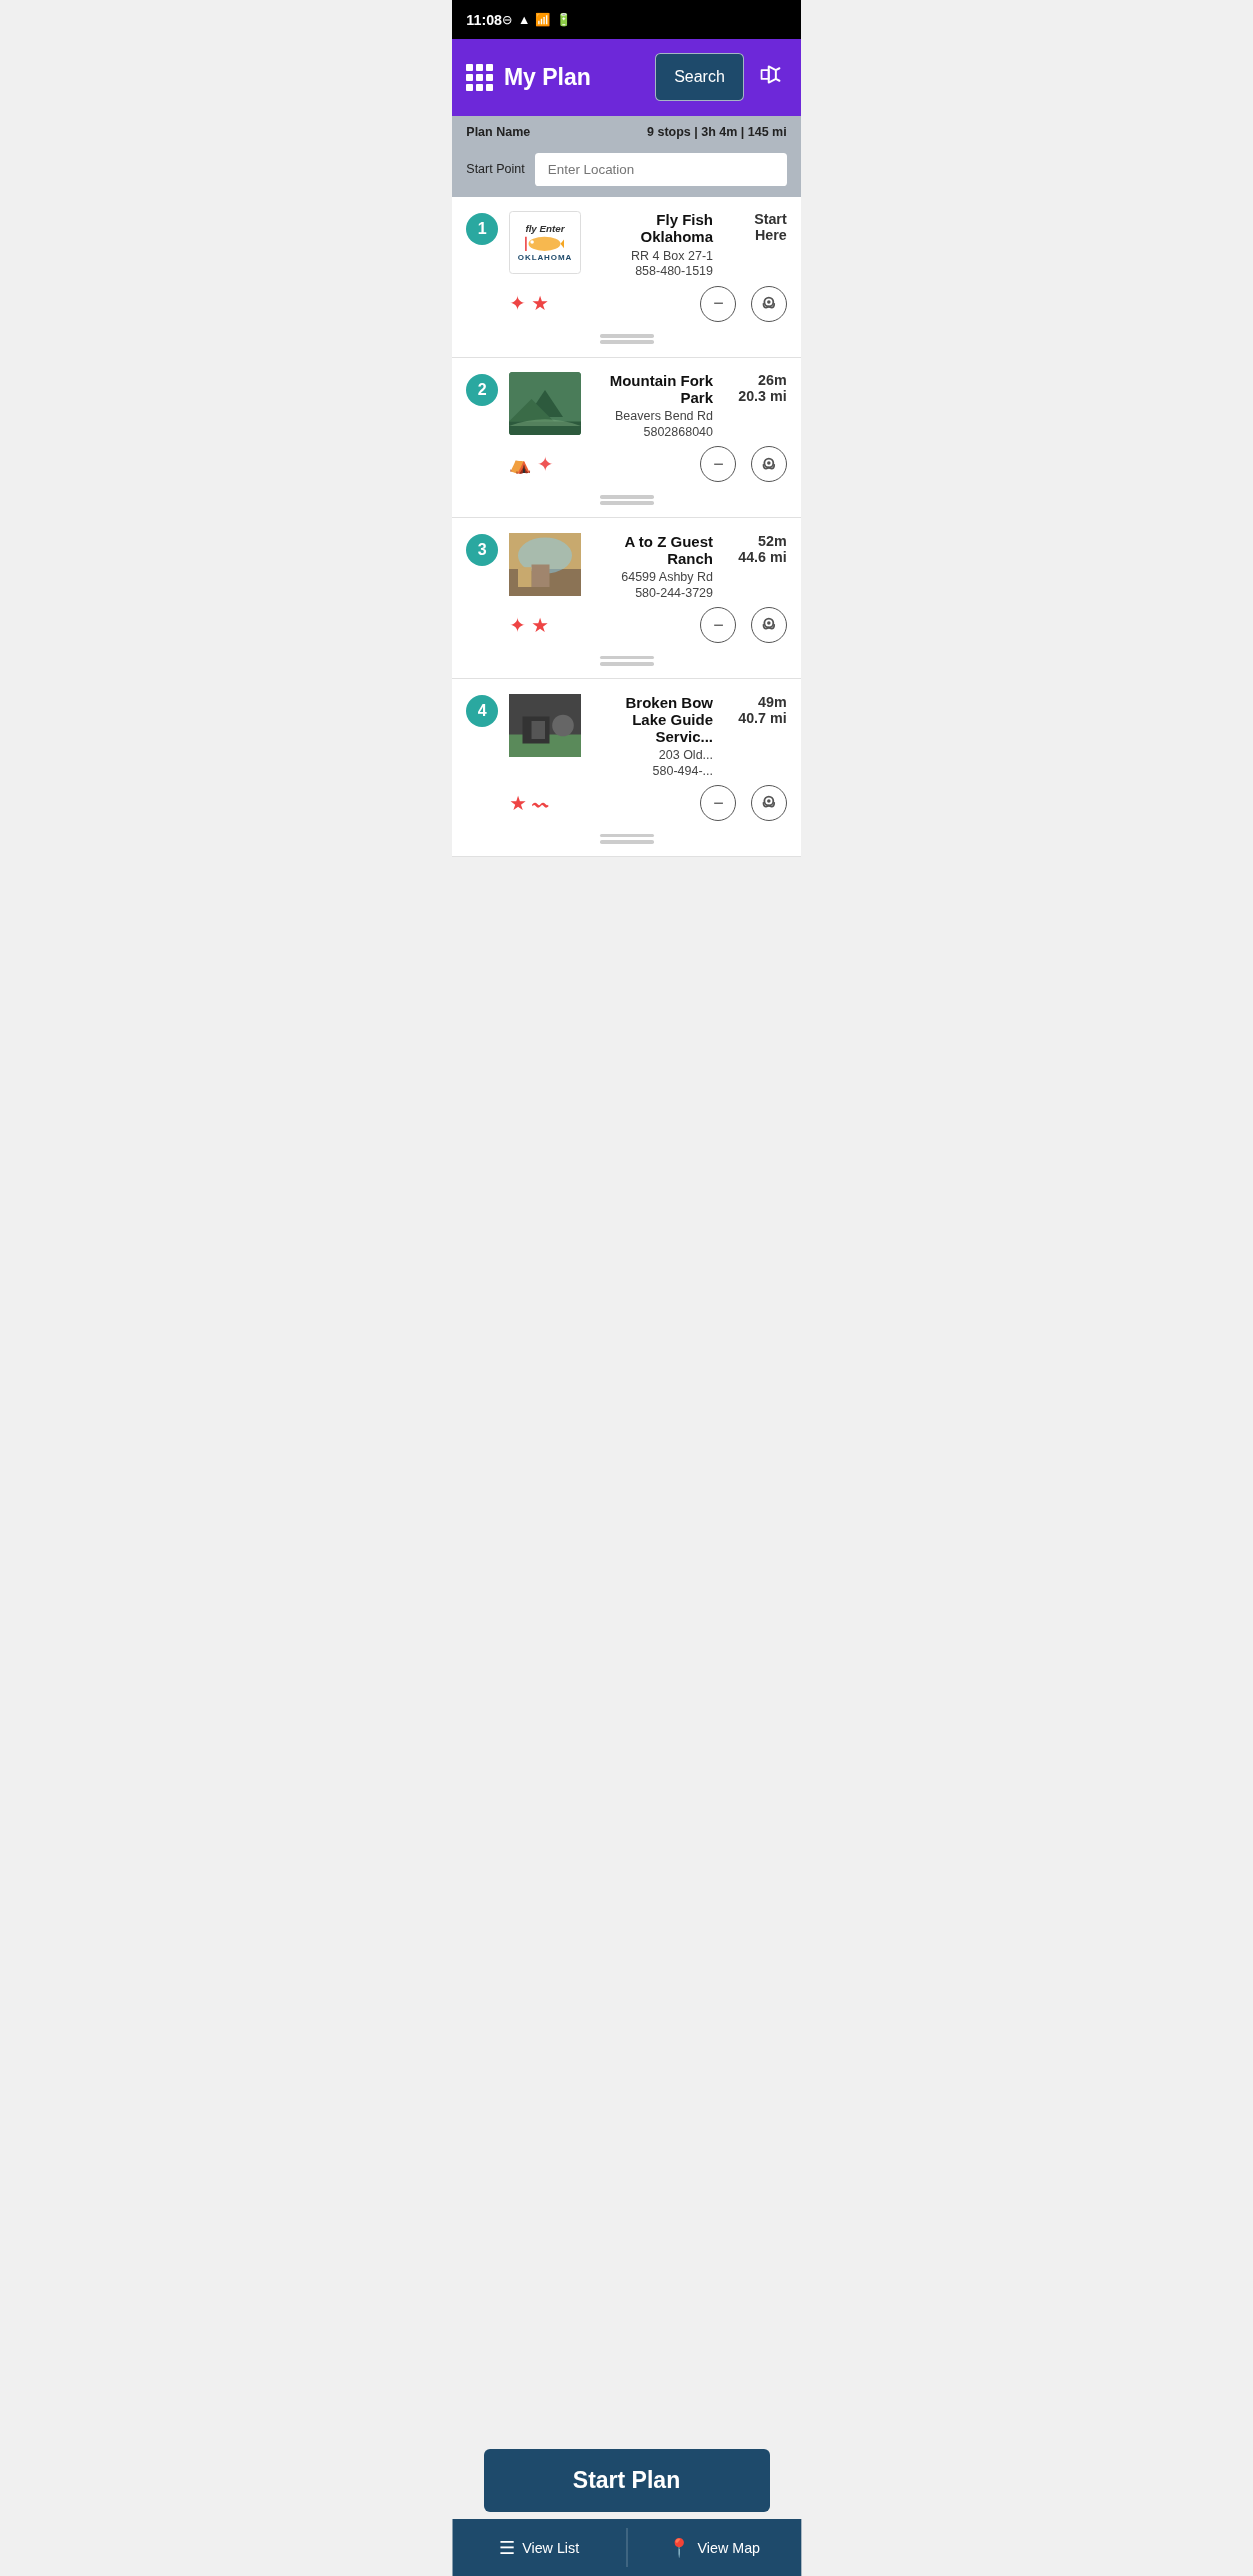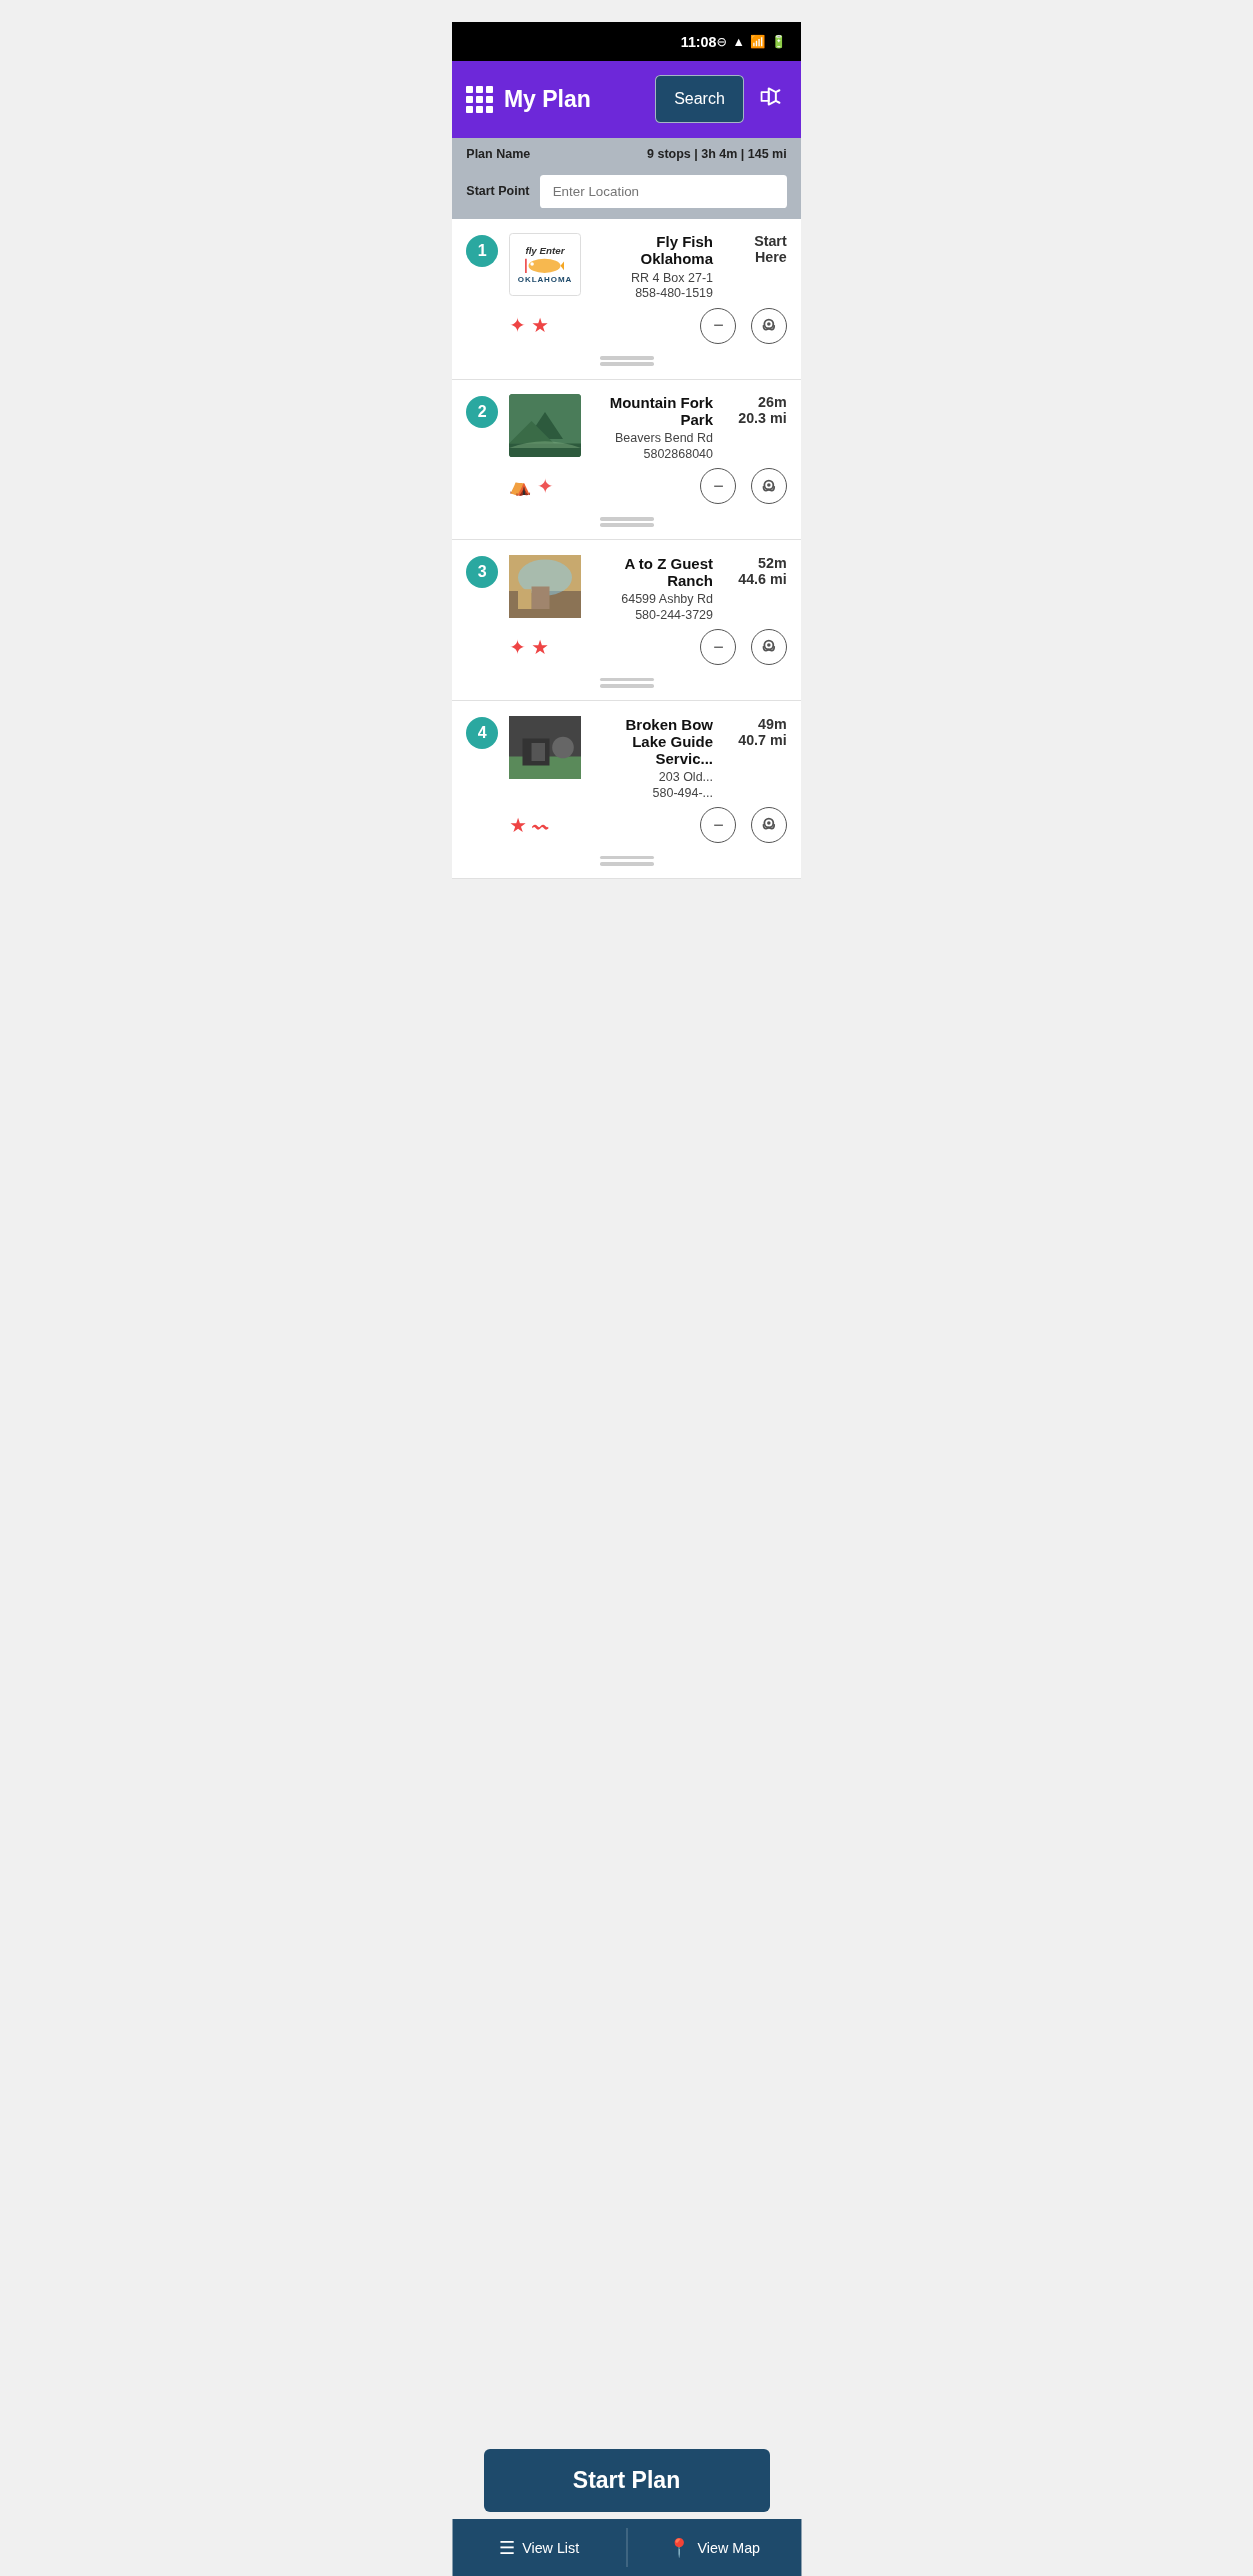"11:08" .status-bar { justify-content: flex-end -> flex-start; margin-top: 22px -> none }
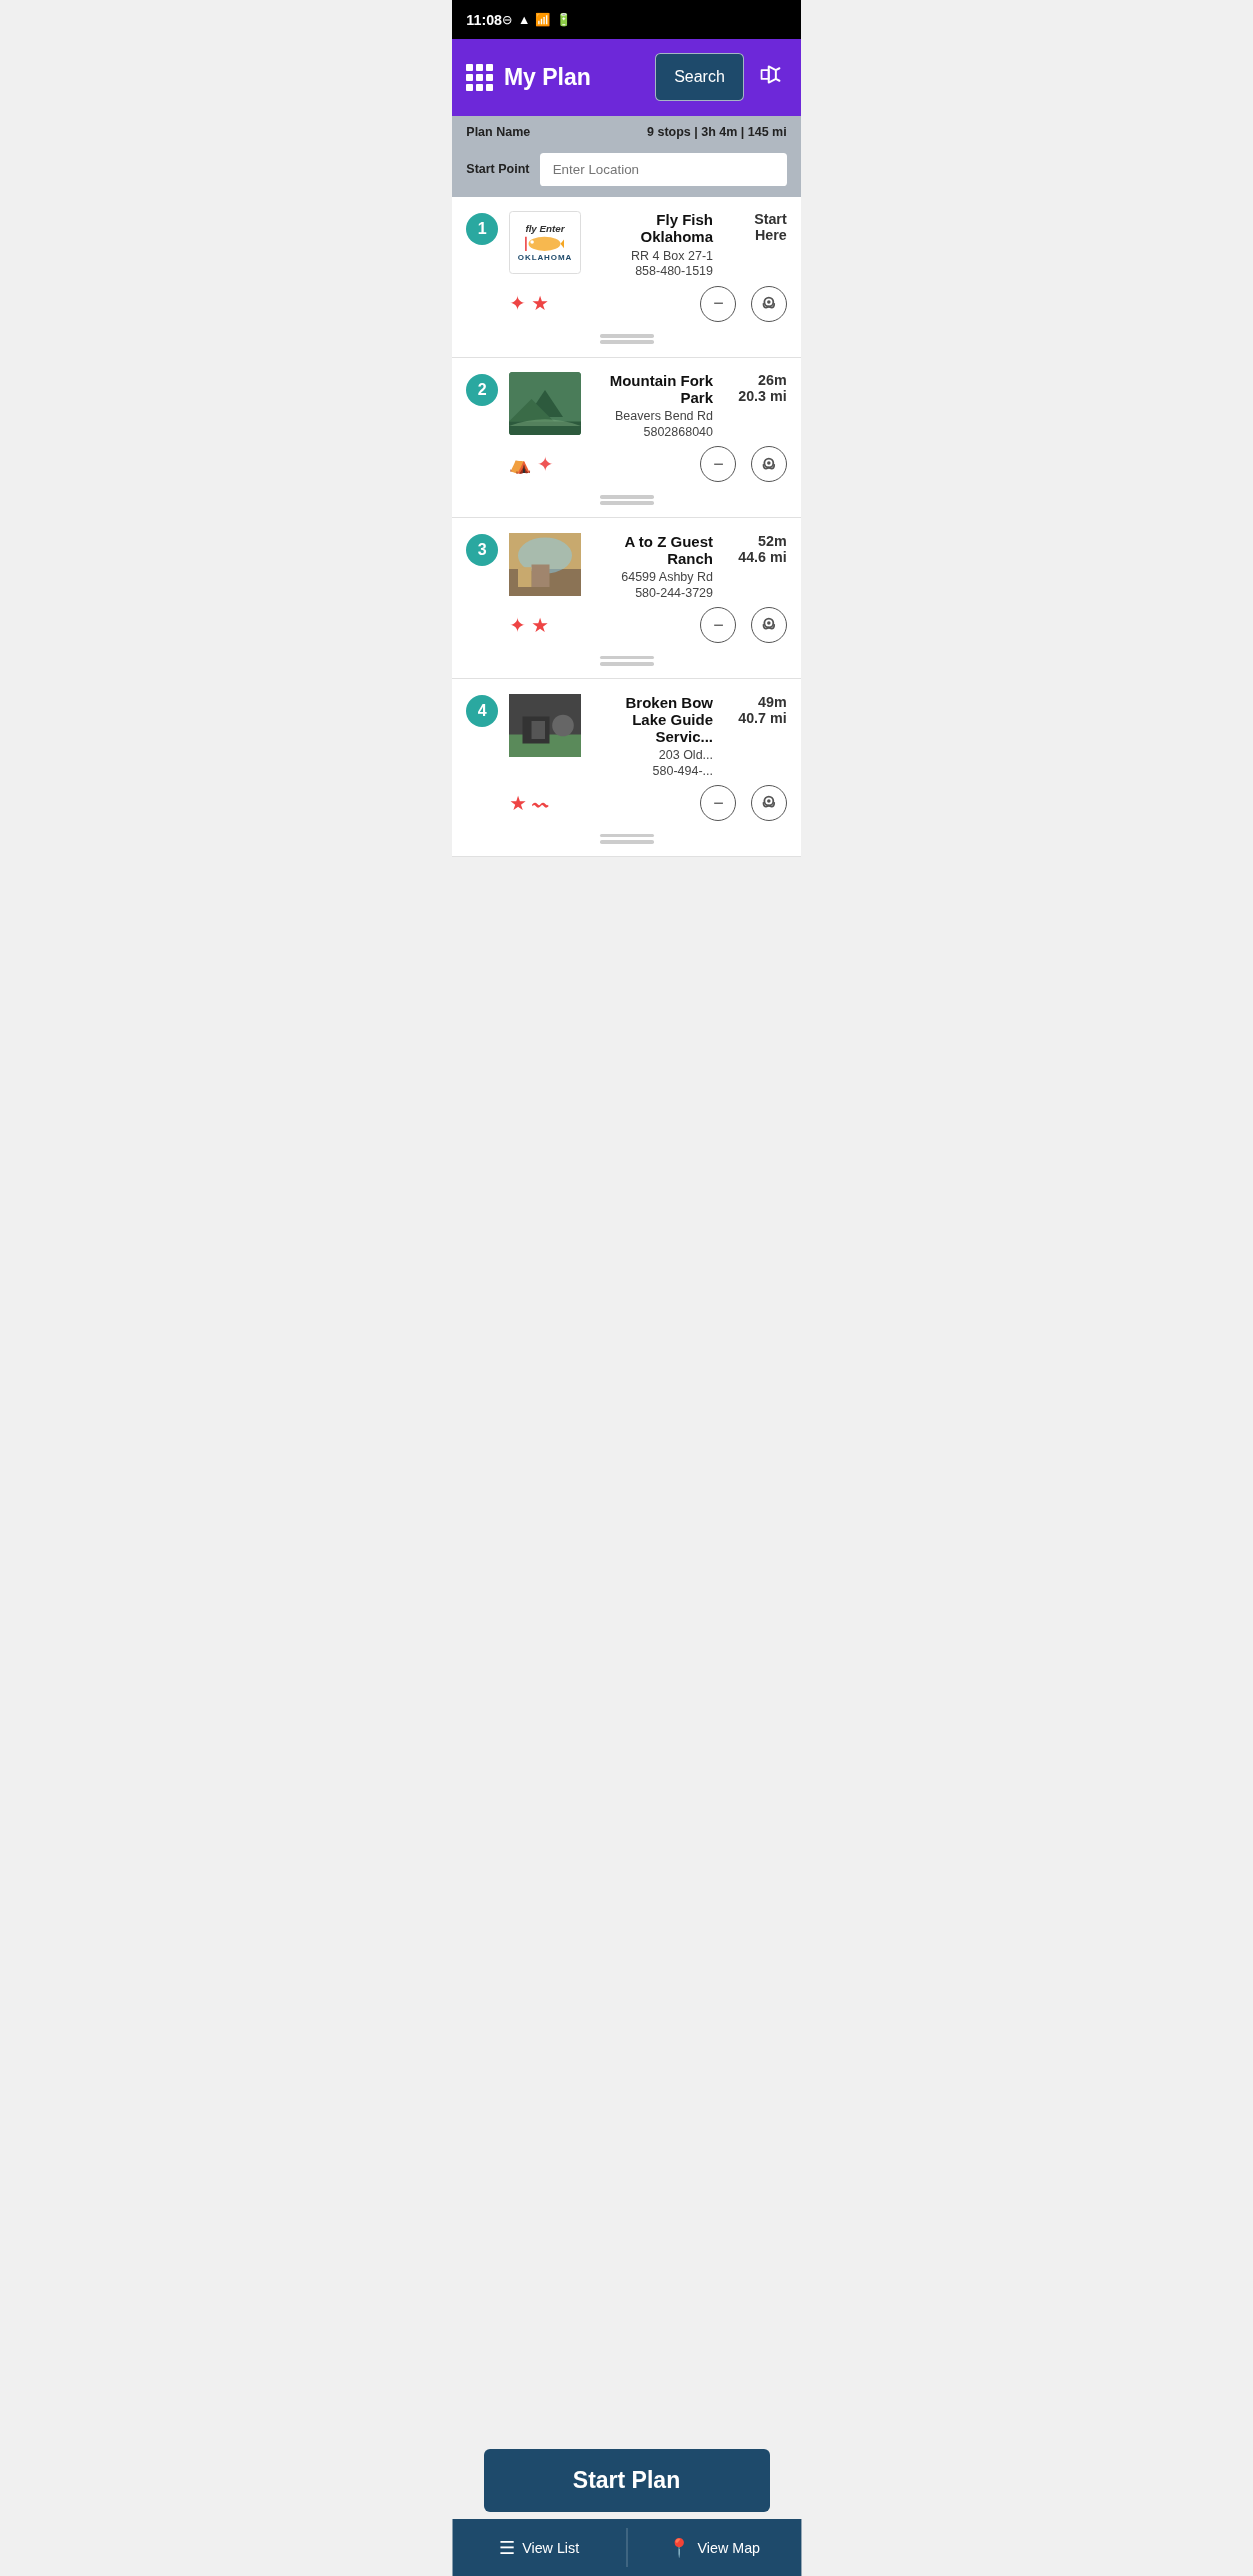"Start Point" .start-point-label { font-weight: 700 -> 400 }
